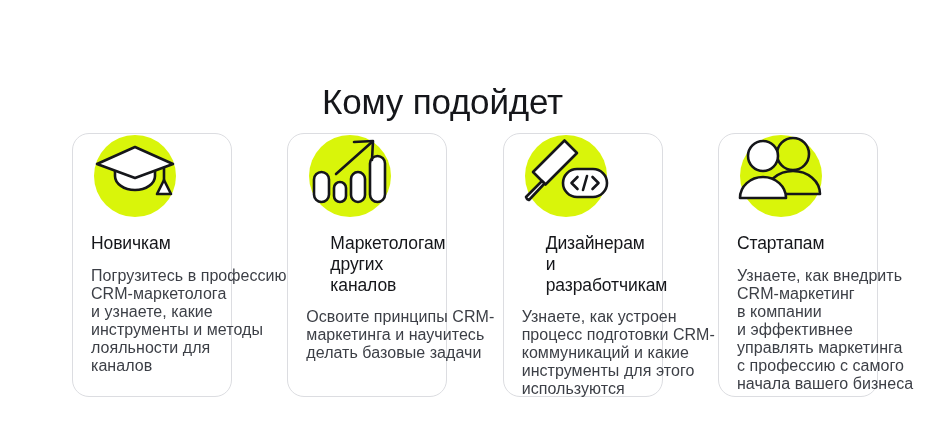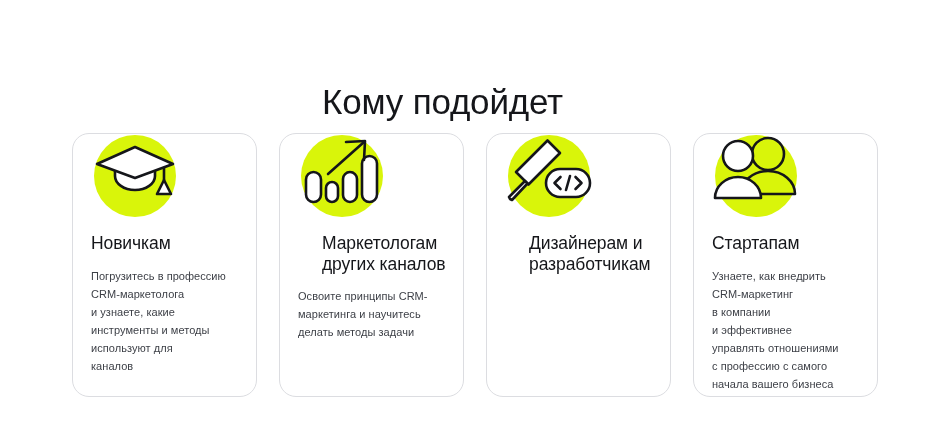"Новичкам" .card { width: 185px -> 160px }
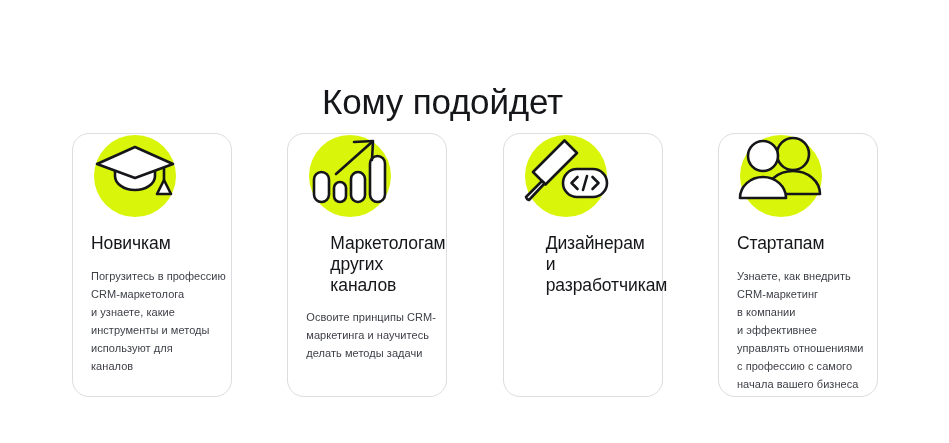"Погрузитесь в профессию" .card-text { font-size: 11px -> 16px }
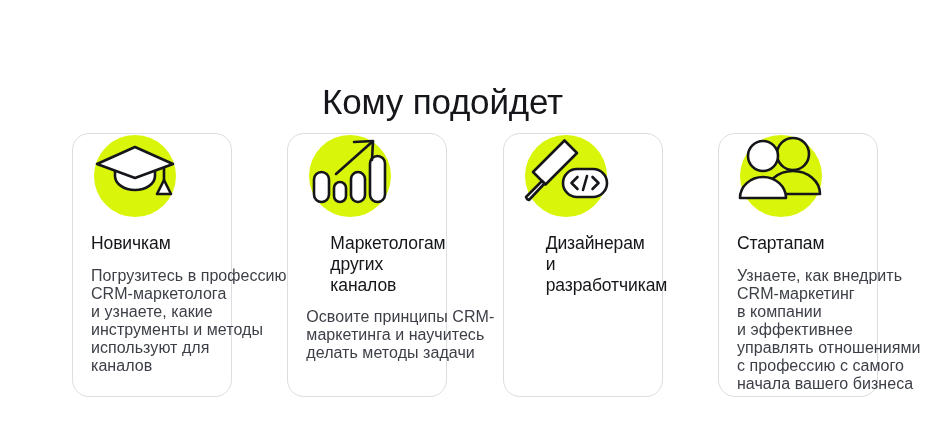"Узнаете, как устроен" p.card-text { html: none -> <p> <span>Узнаете, как устроен</span> <span>процесс подготовки CRM-</span> <span>коммуникаций и какие</span> <span>инструменты для этого</span> <span>используются</span> </p> }
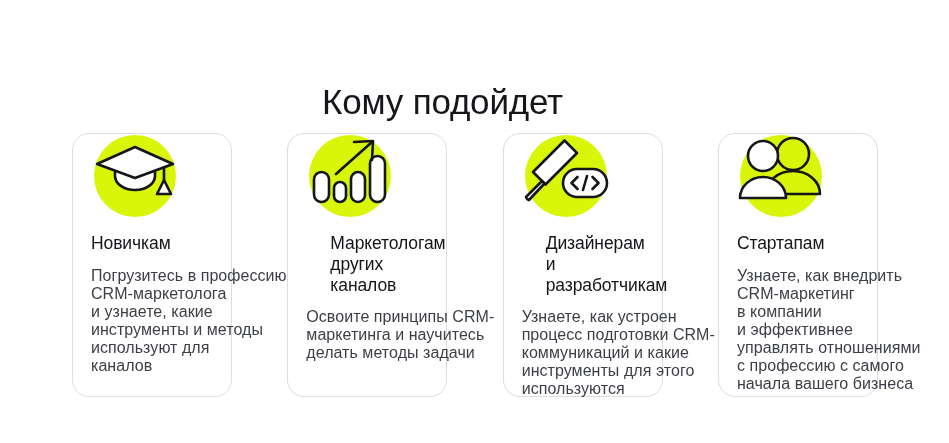"используют для" span.ln { text: используют -> лояльности }
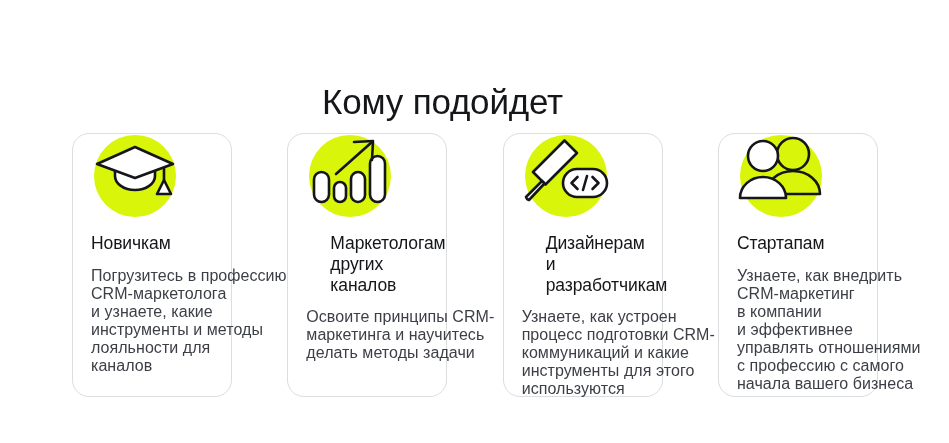"делать методы задачи" span.ln { text: методы -> базовые }
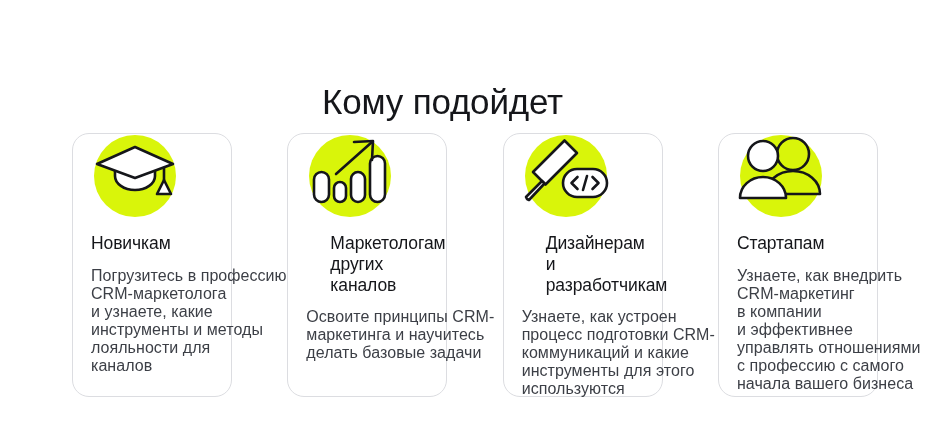"управлять отношениями" span.ln { text: отношениями -> маркетинга }
